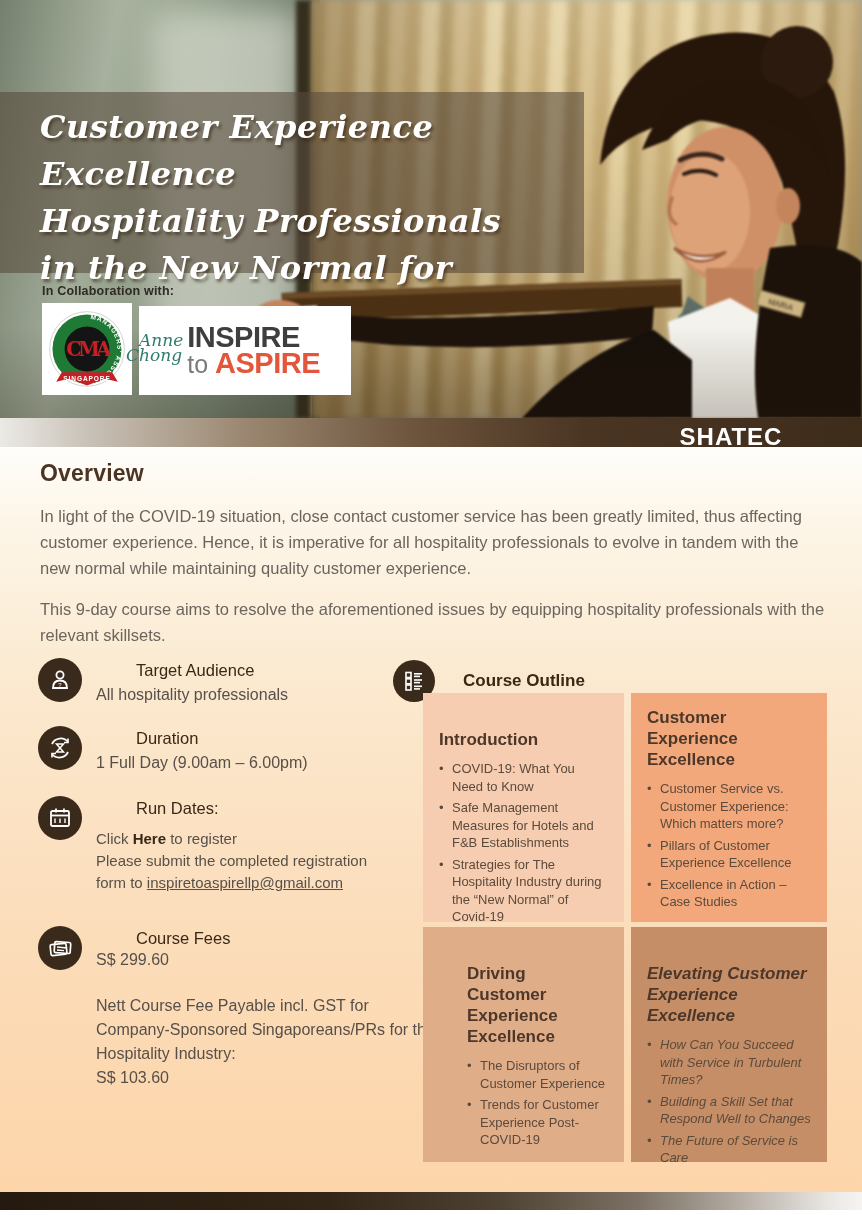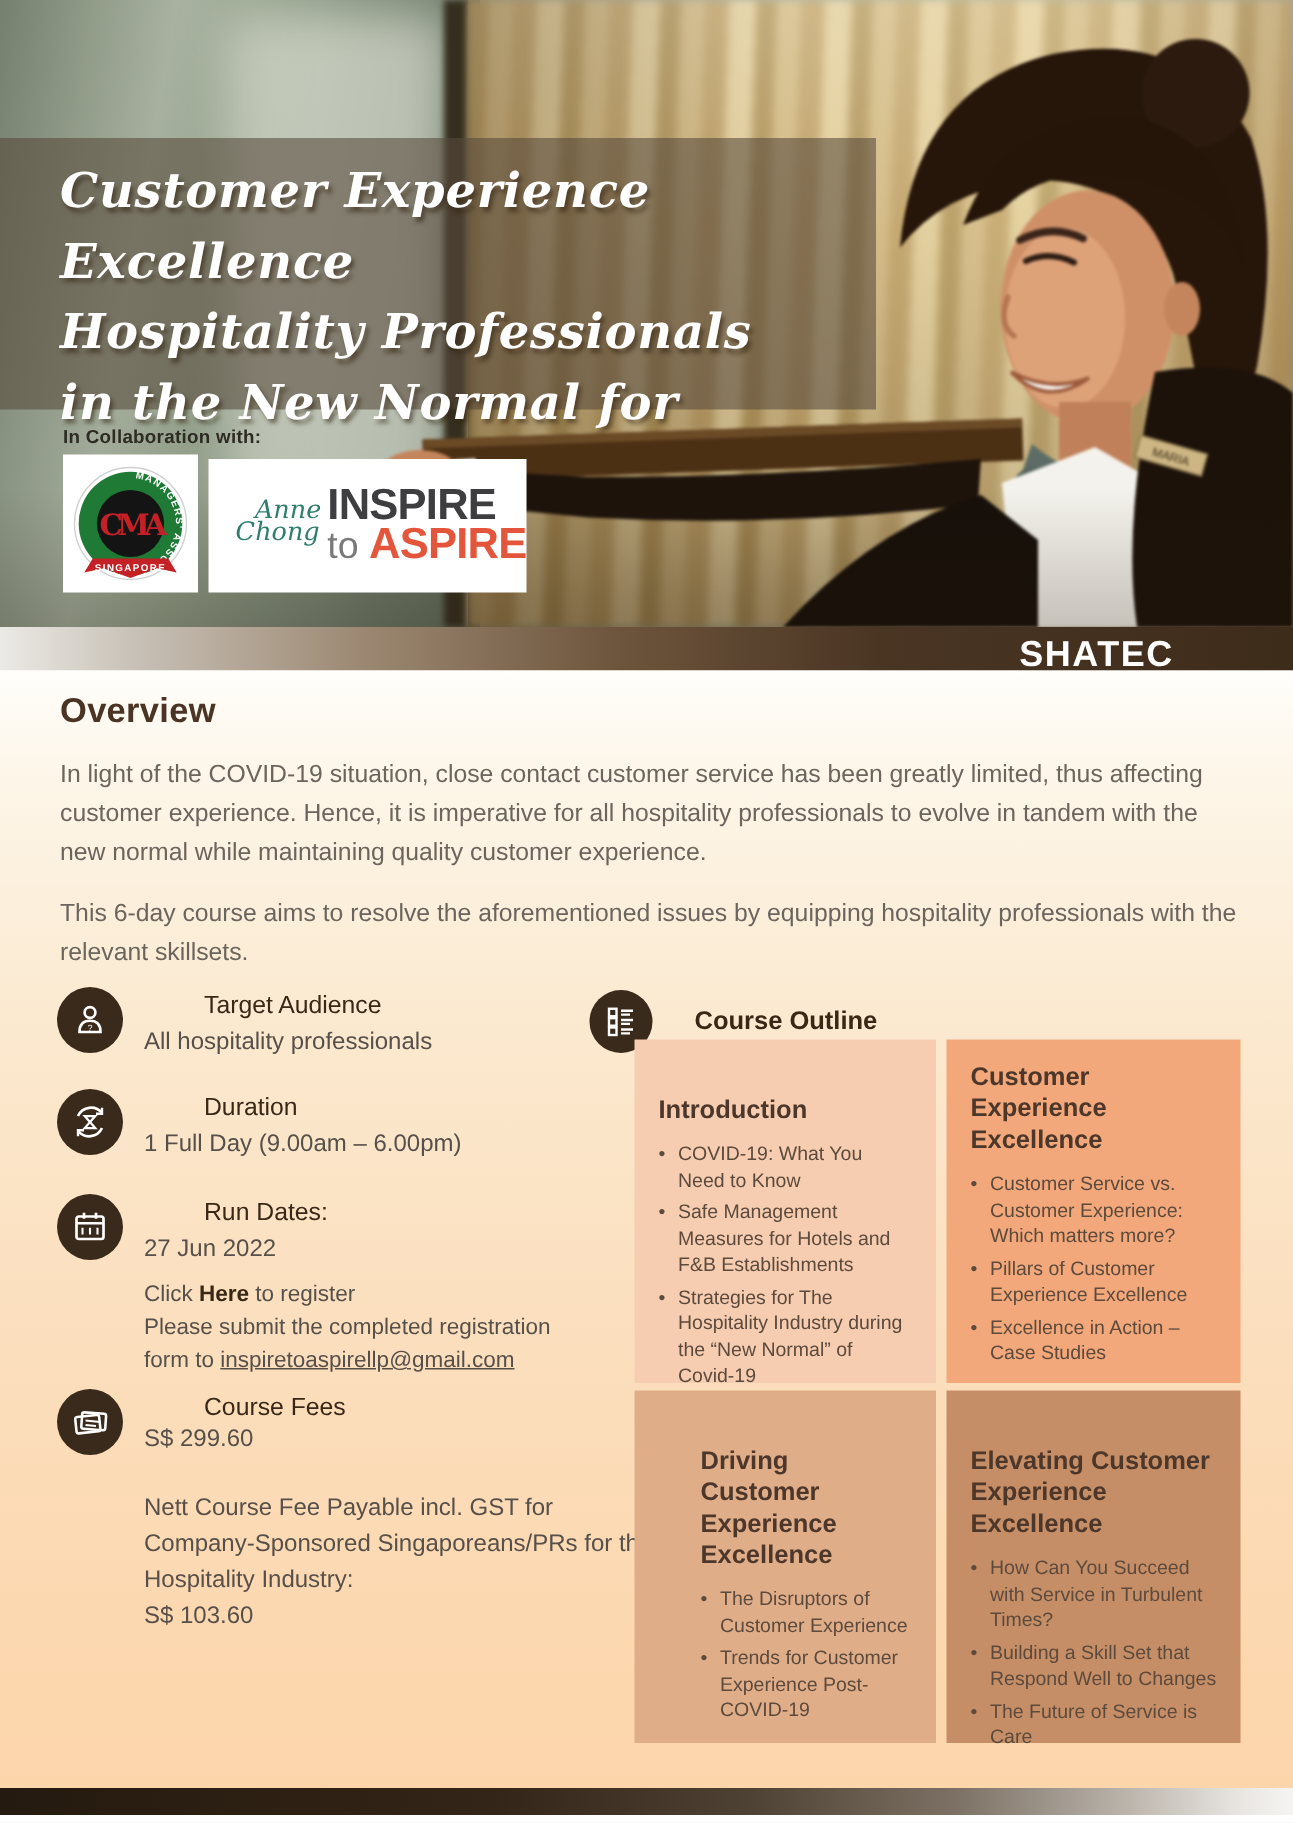"Anne" .inspire-box { justify-content: flex-end -> flex-start }
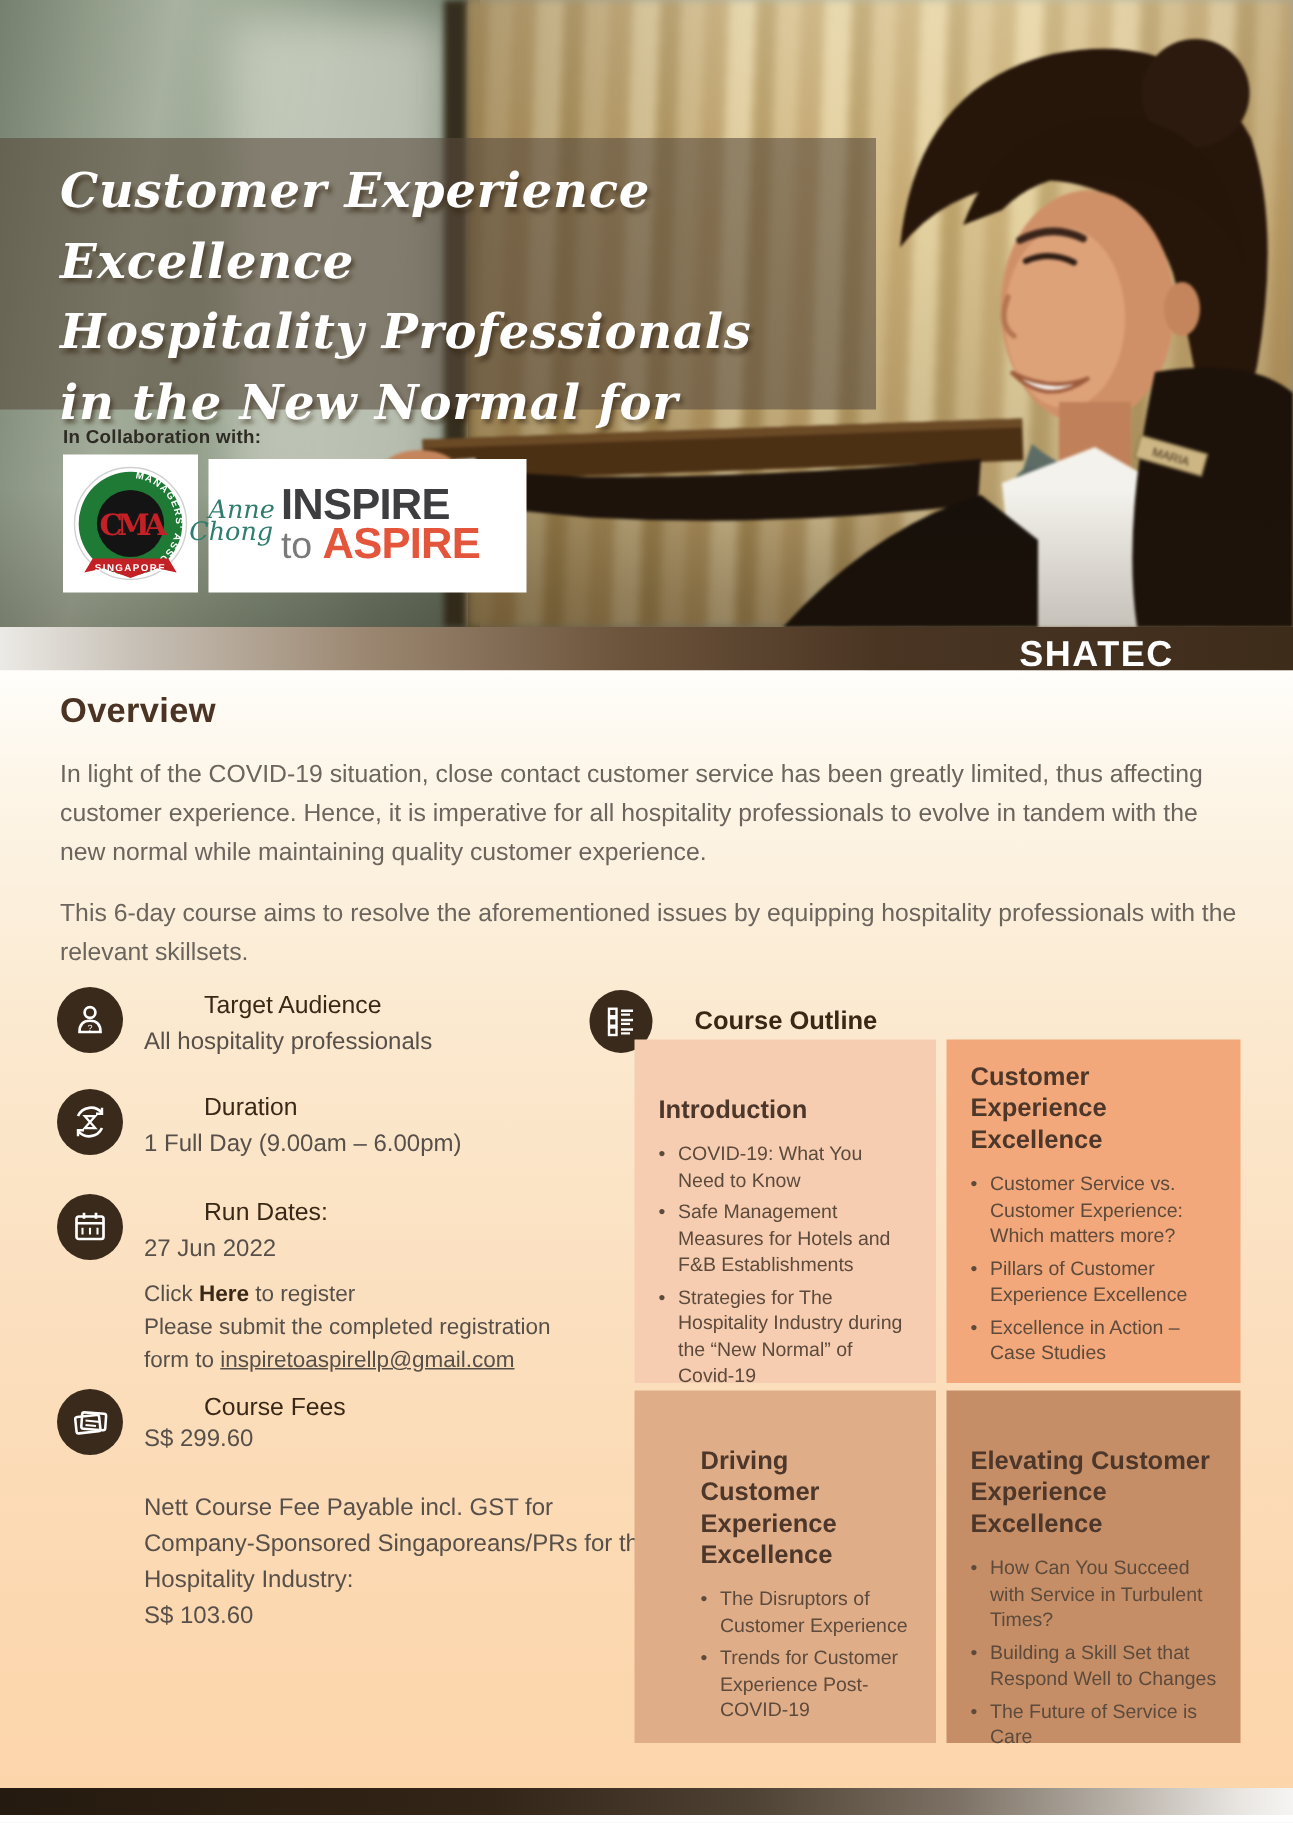"This 6-day course aims to" p { text: 6-day -> 9-day }
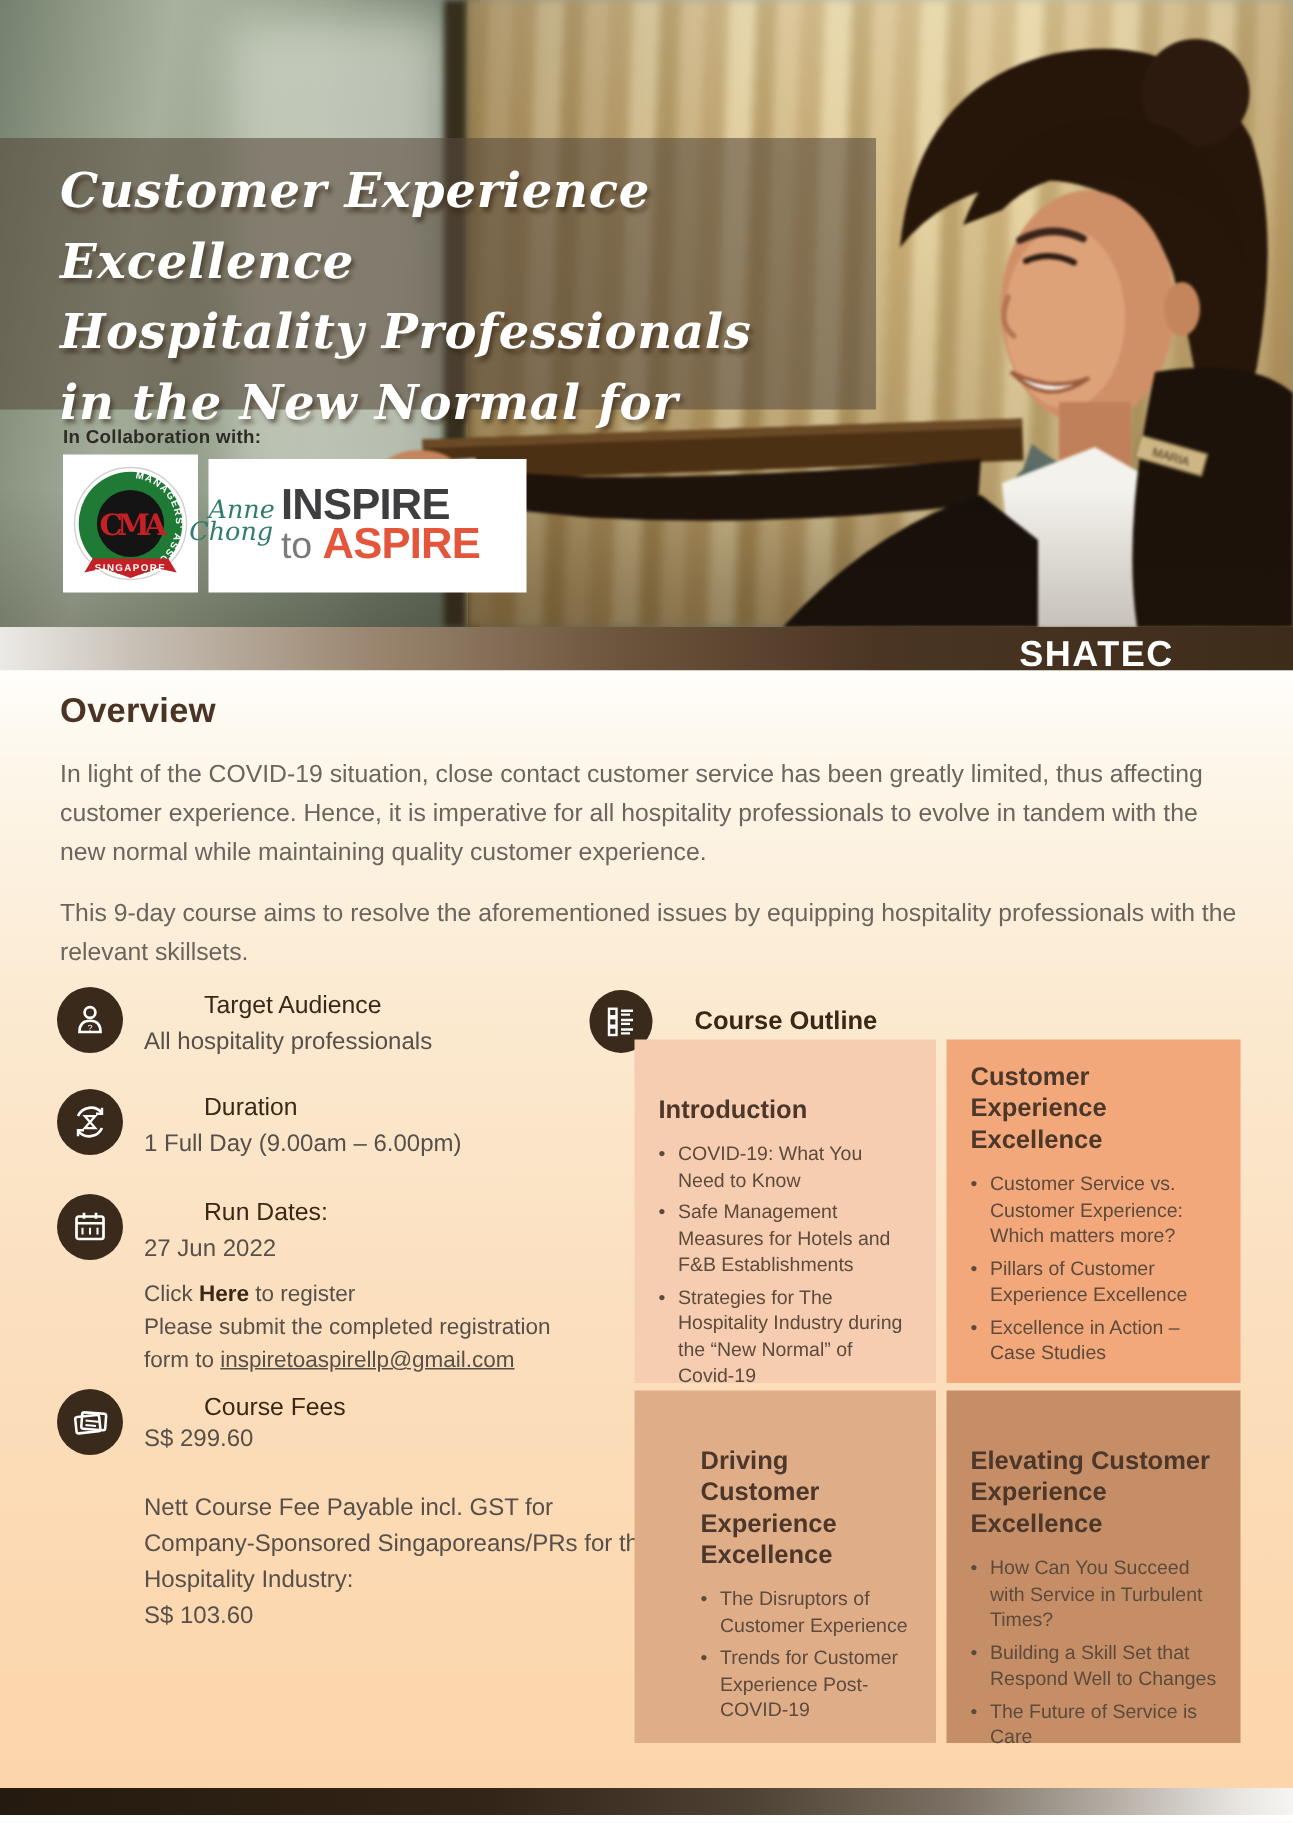"27 Jun 2022" div.d-value { html: <div>27 Jun 2022</div> -> none }
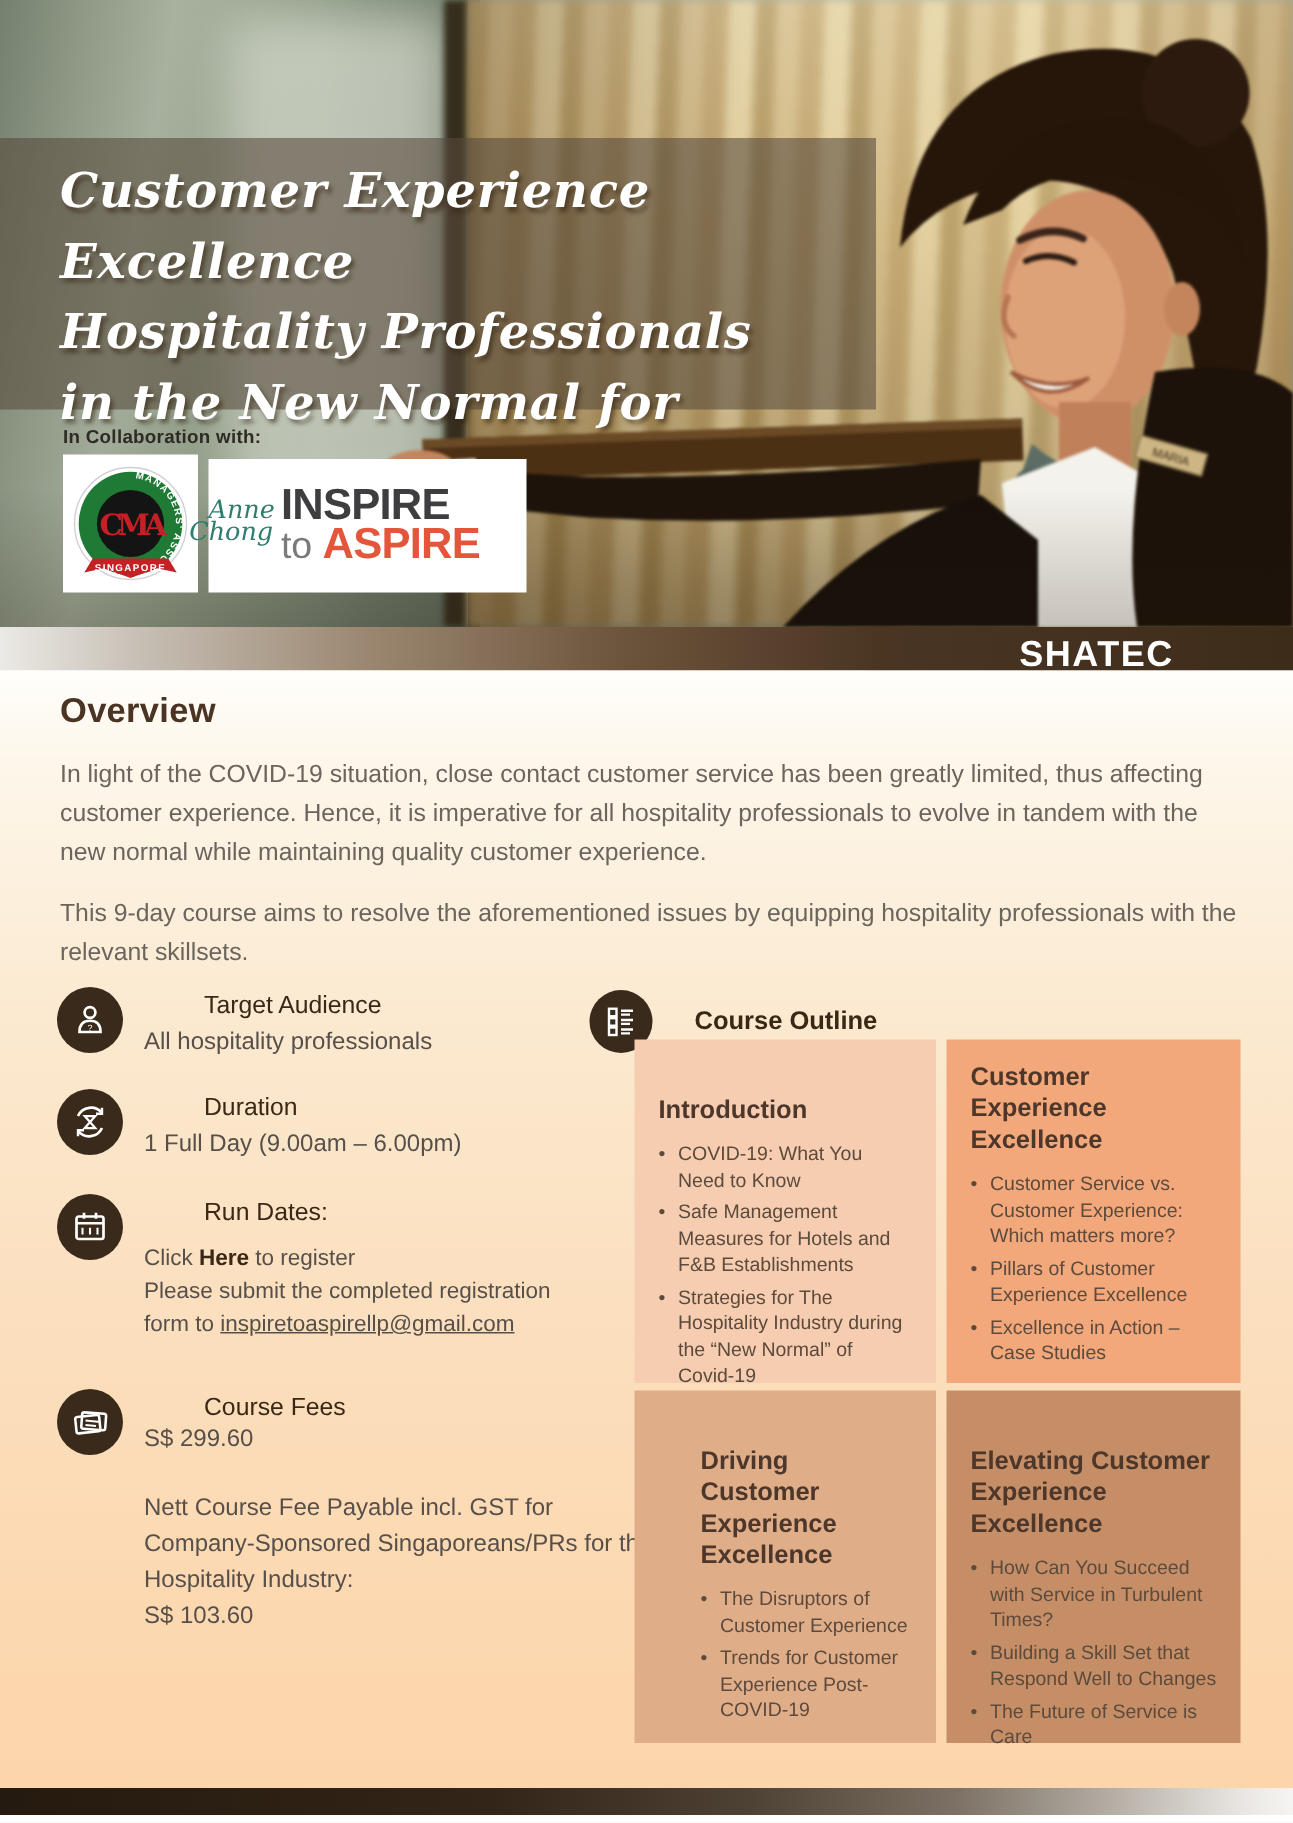"Elevating Customer Experience Excellence" div.obox { font-style: none -> italic }
